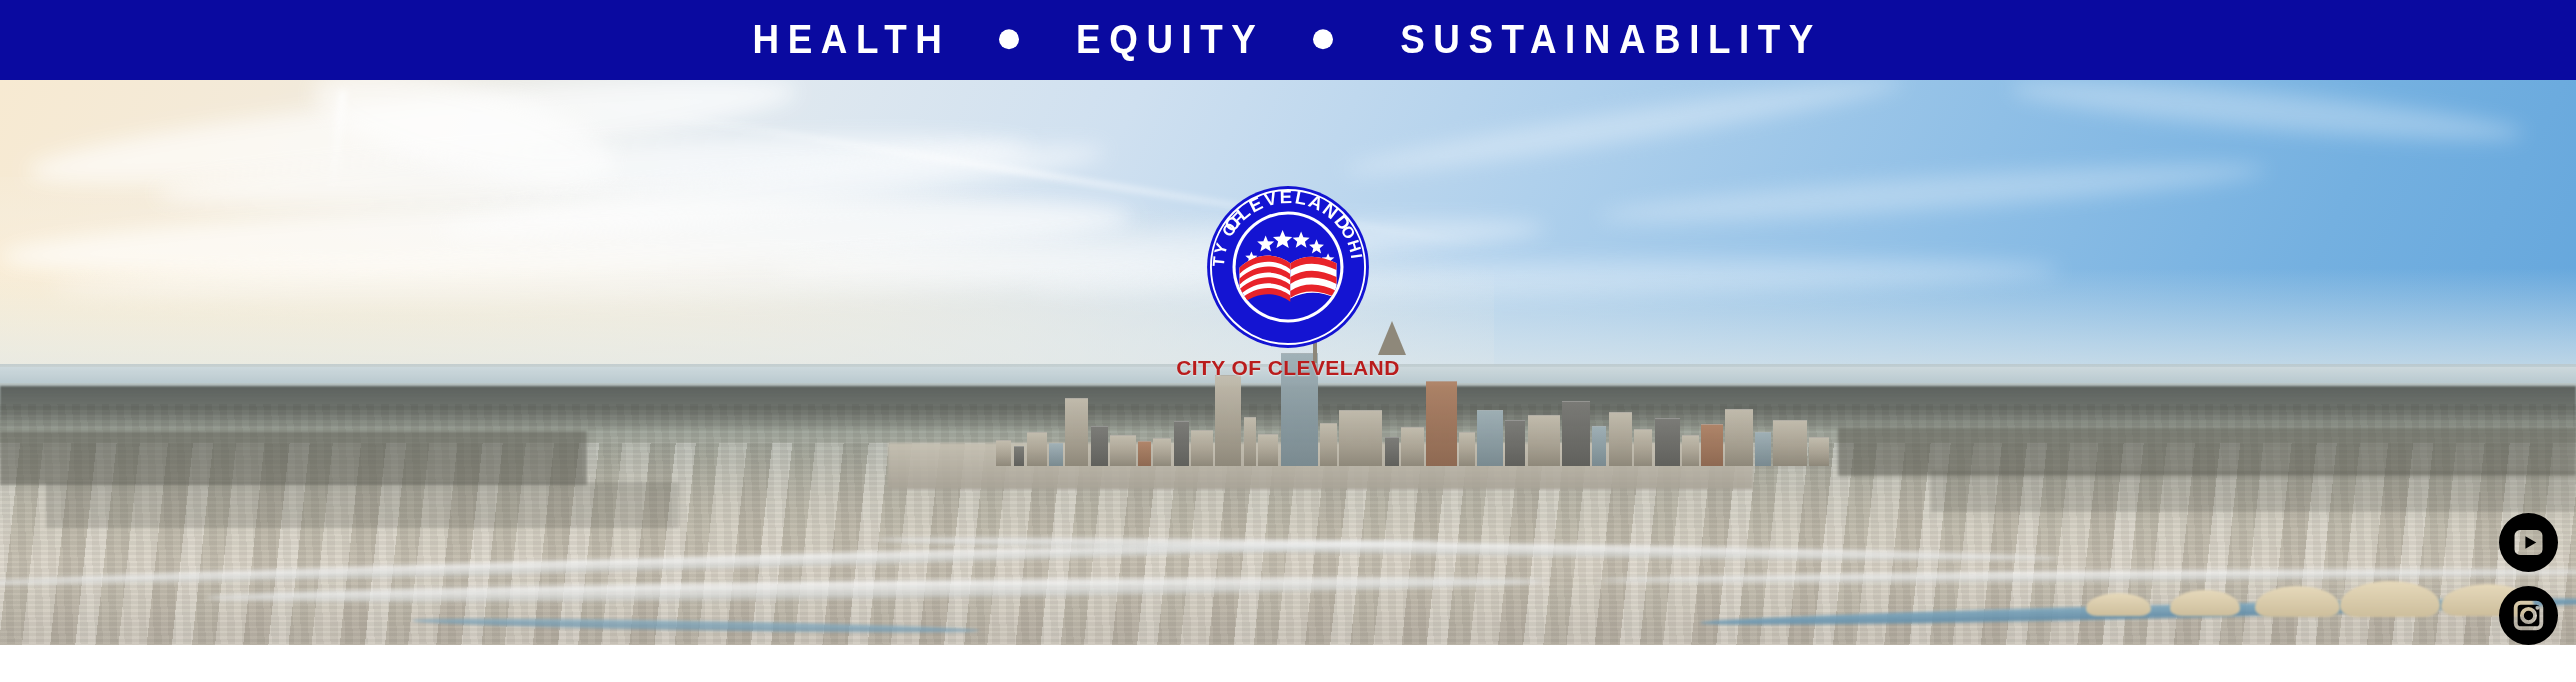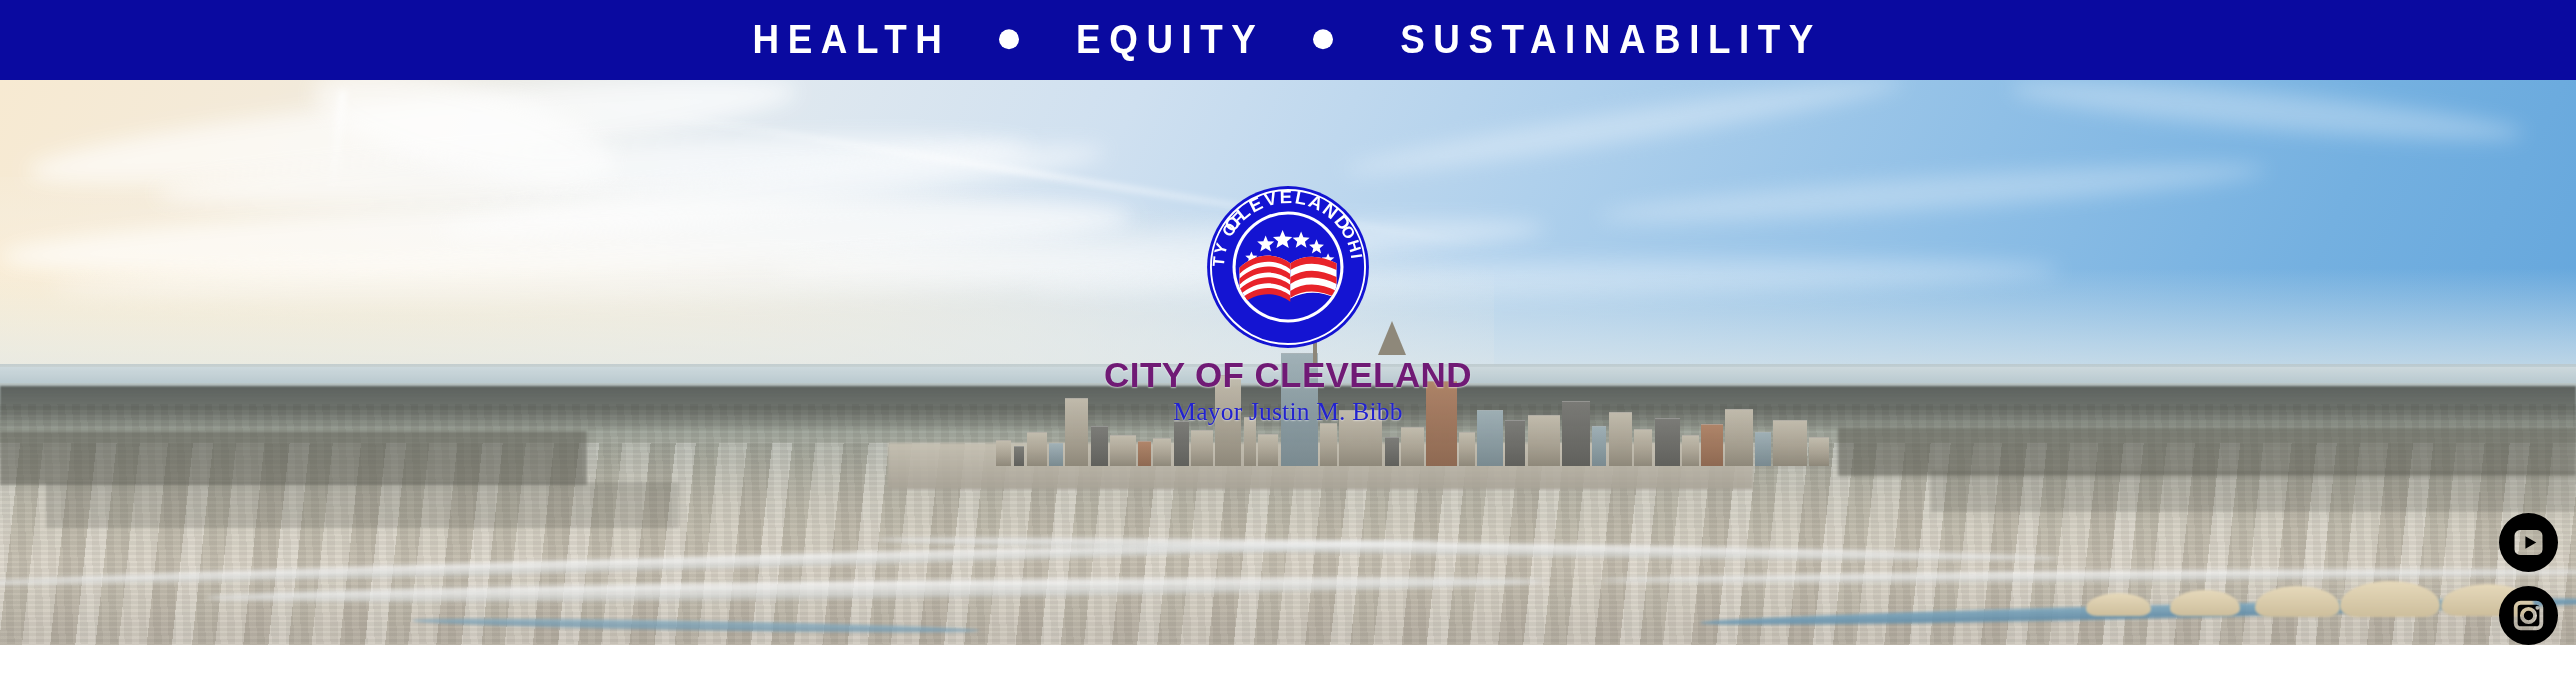"CITY OF CLEVELAND" #logo-title { color: #701a75 -> #b91c1c; font-size: 35px -> 21px }
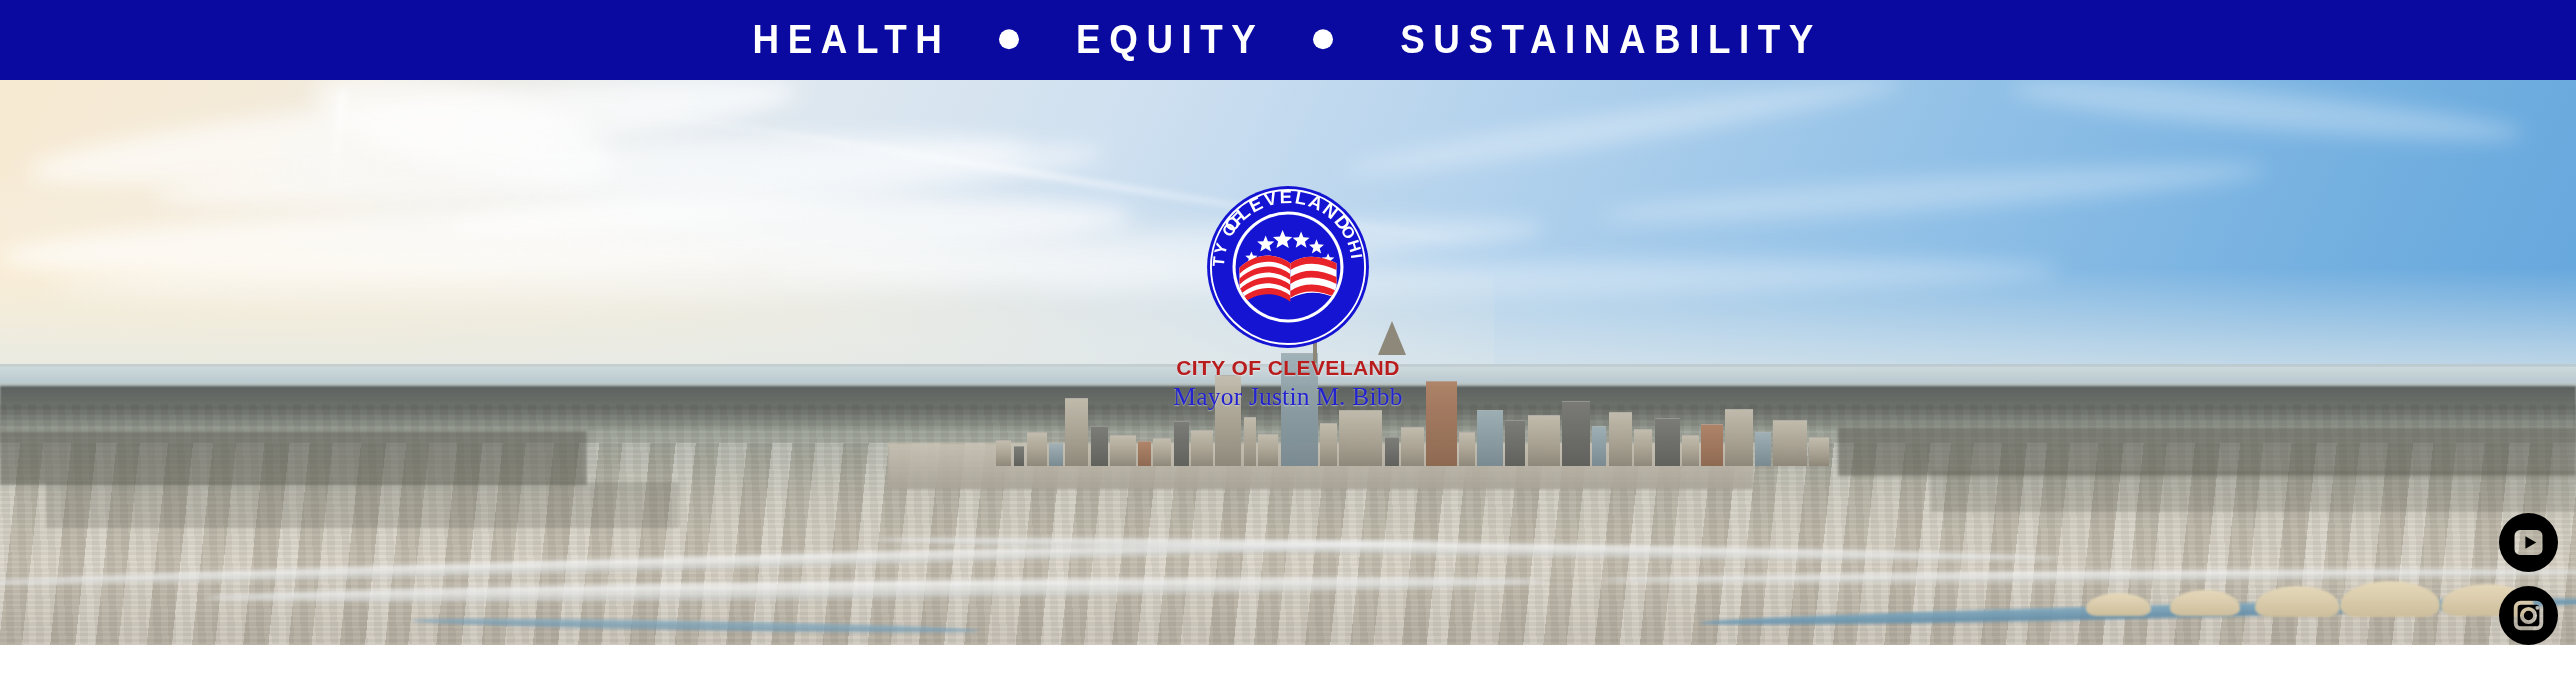"Mayor Justin M. Bibb" div { html: <div>Mayor Justin M. Bibb</div> -> none }
